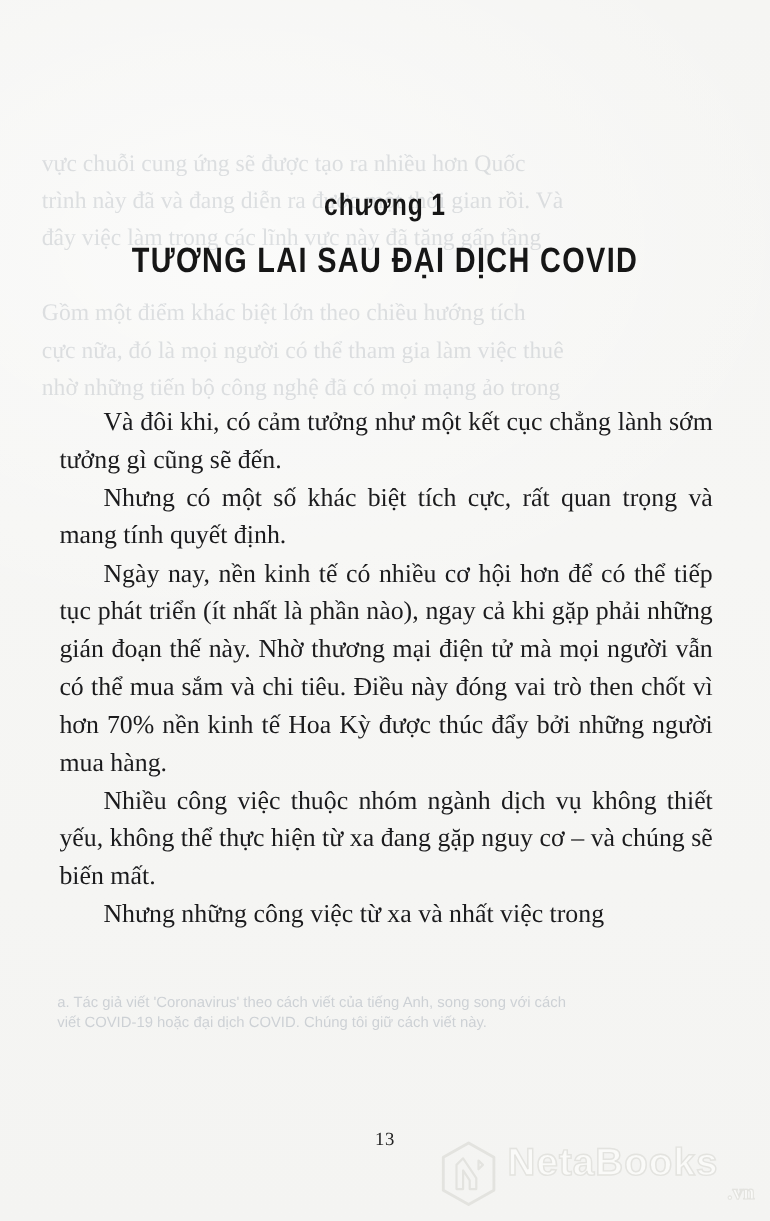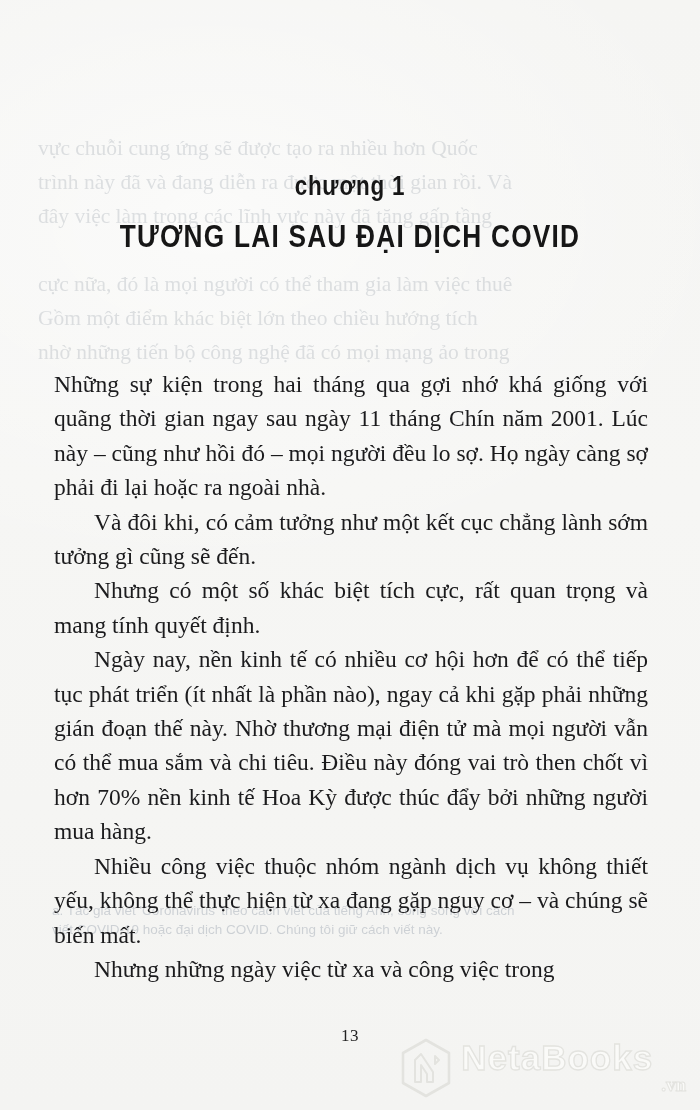"cực nữa, đó là mọi" div.bleed-line { order: before "Gồm một điểm khác biệt" -> after "Gồm một điểm khác biệt" }
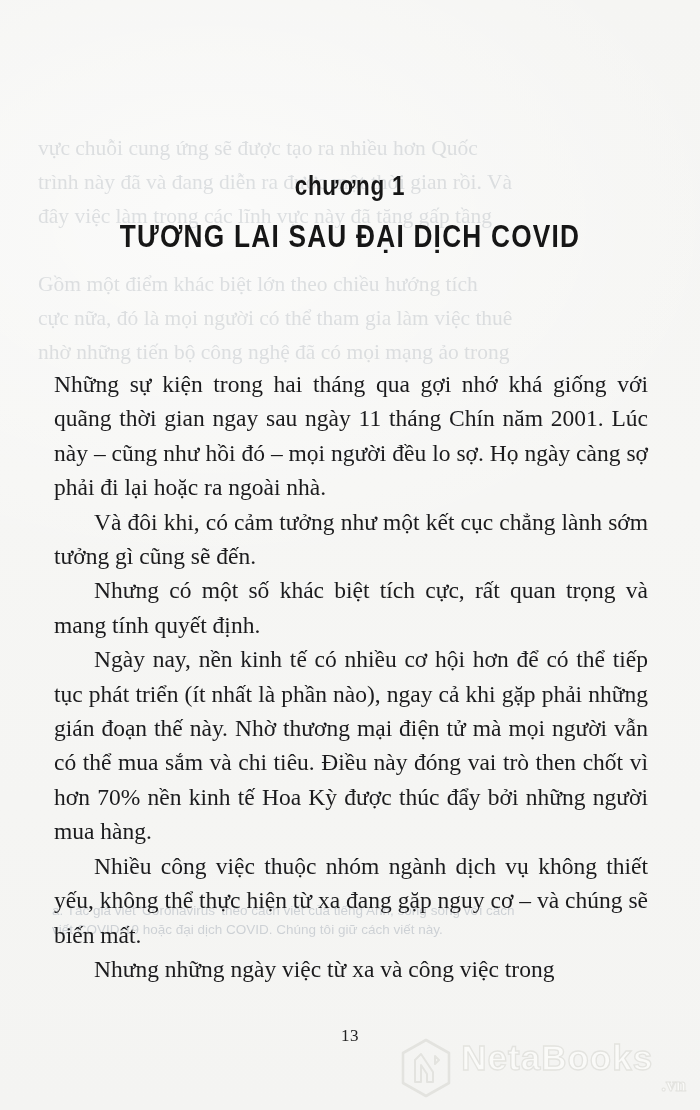"Những sự kiện trong hai" p { html: <p>Những sự kiện trong hai tháng qua gợi nhớ khá giống với quãng thời gian ngay sau ngày 11 tháng Chín năm 2001. Lúc này – cũng như hồi đó – mọi người đều lo sợ. Họ ngày càng sợ phải đi lại hoặc ra ngoài nhà.</p> -> none }
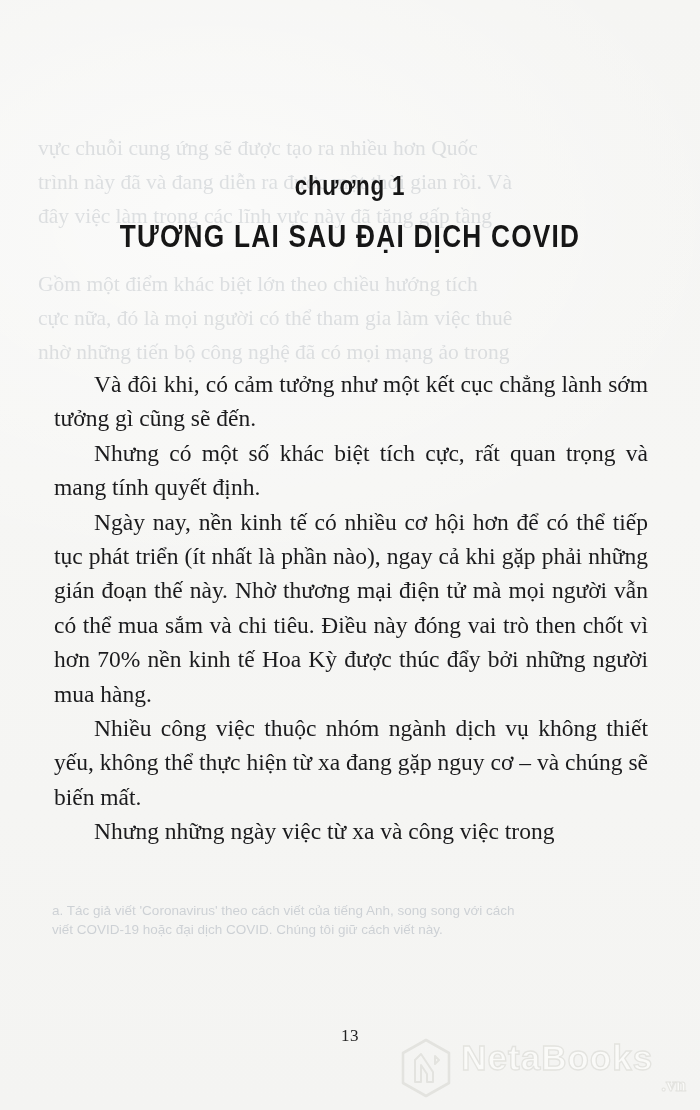"Nhưng những ngày việc từ" p.indent { text: ngày việc từ xa và công -> công việc từ xa và nhất }
